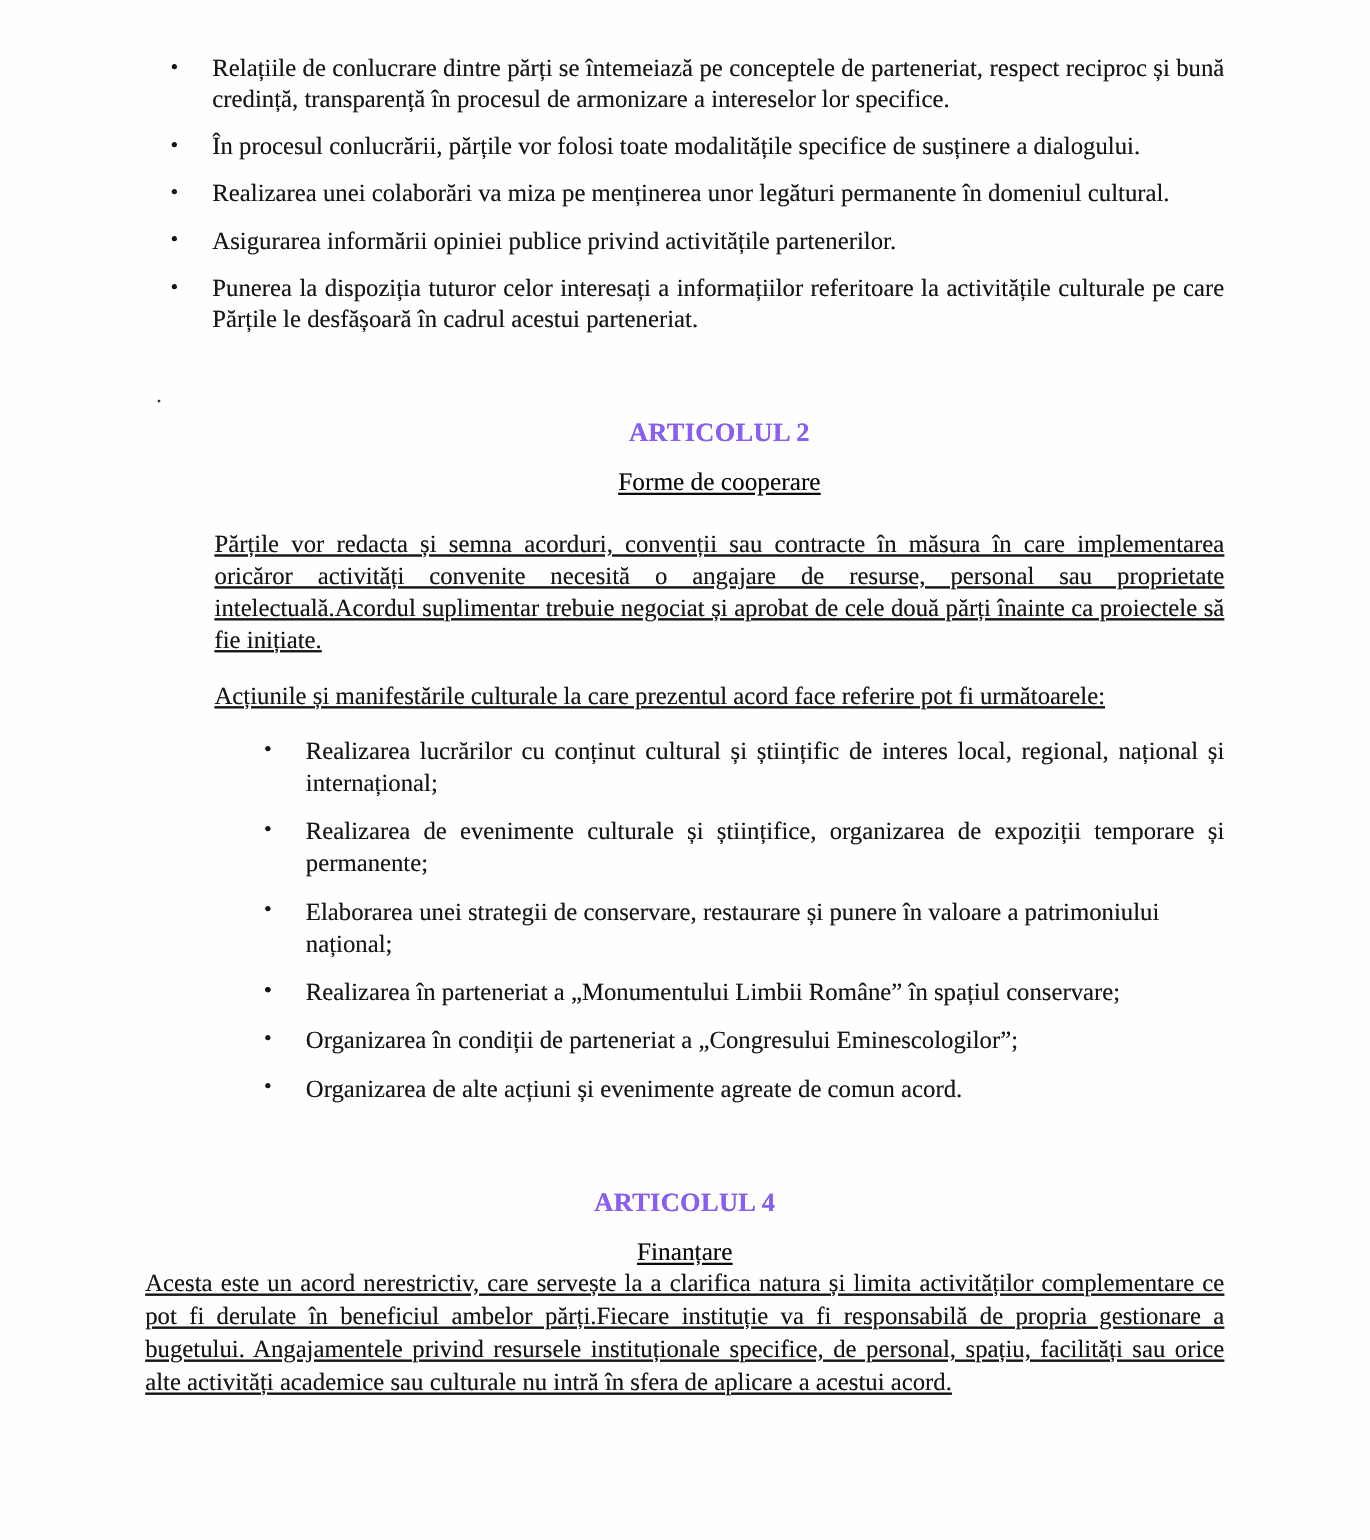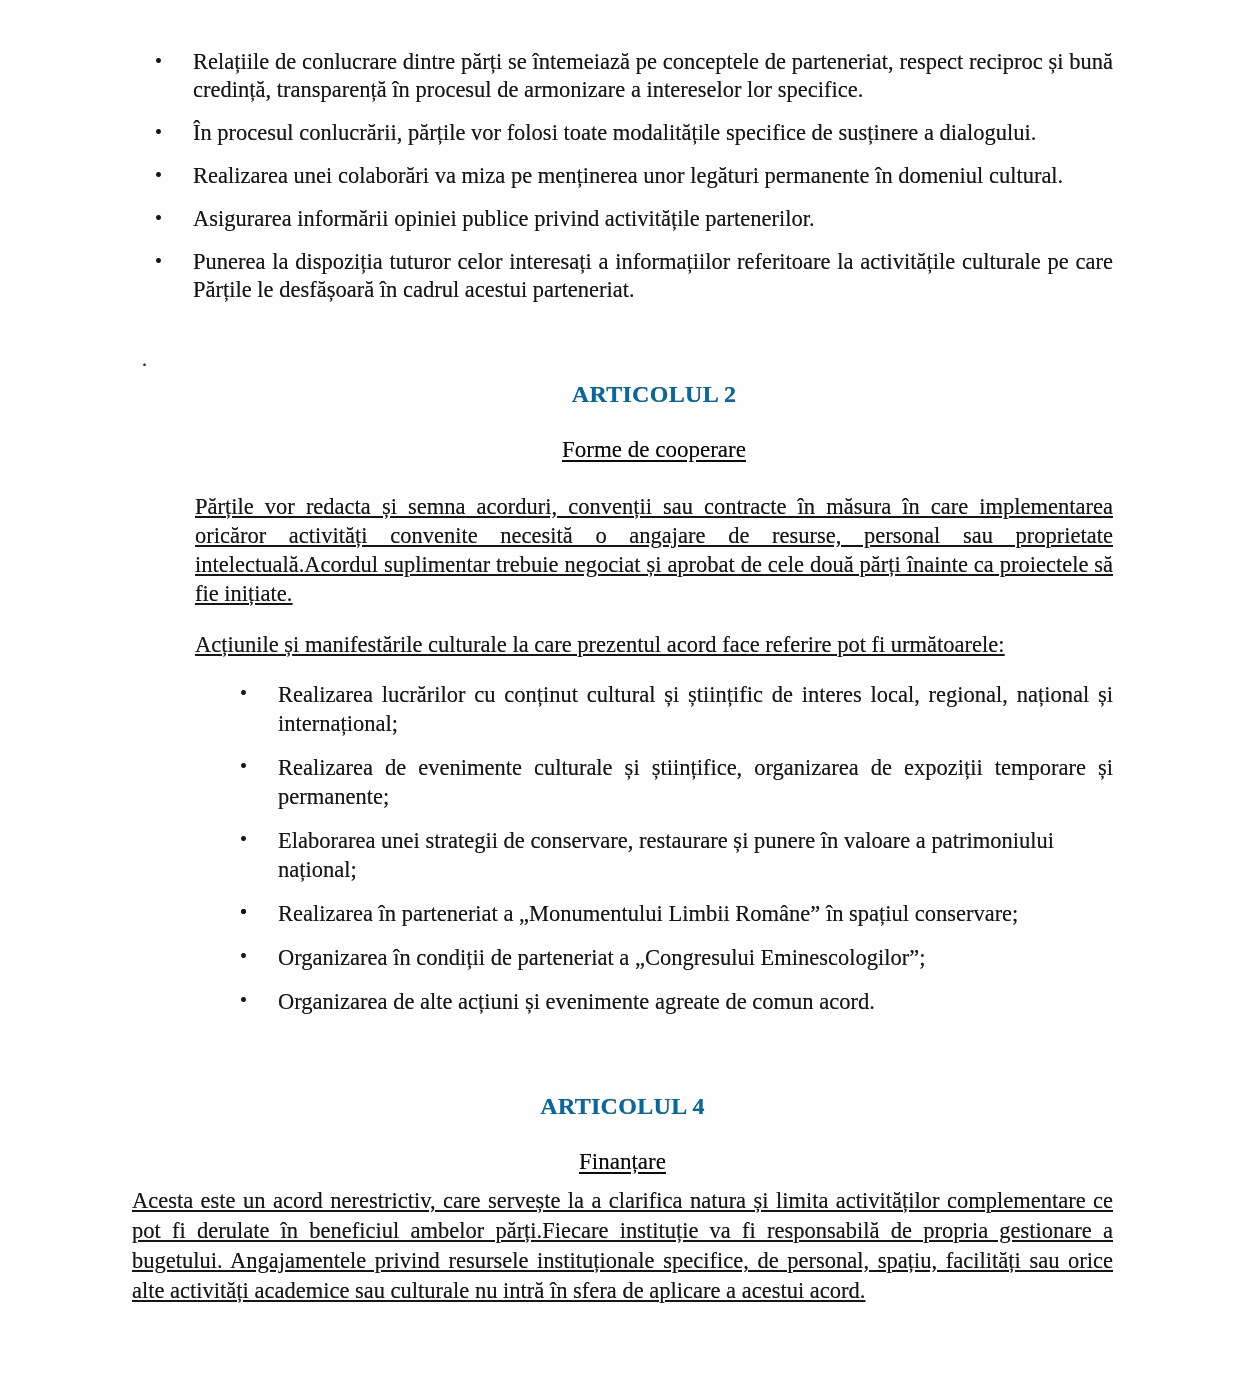"ARTICOLUL 2" h2 { color: #0369a1 -> #8b5cf6 }
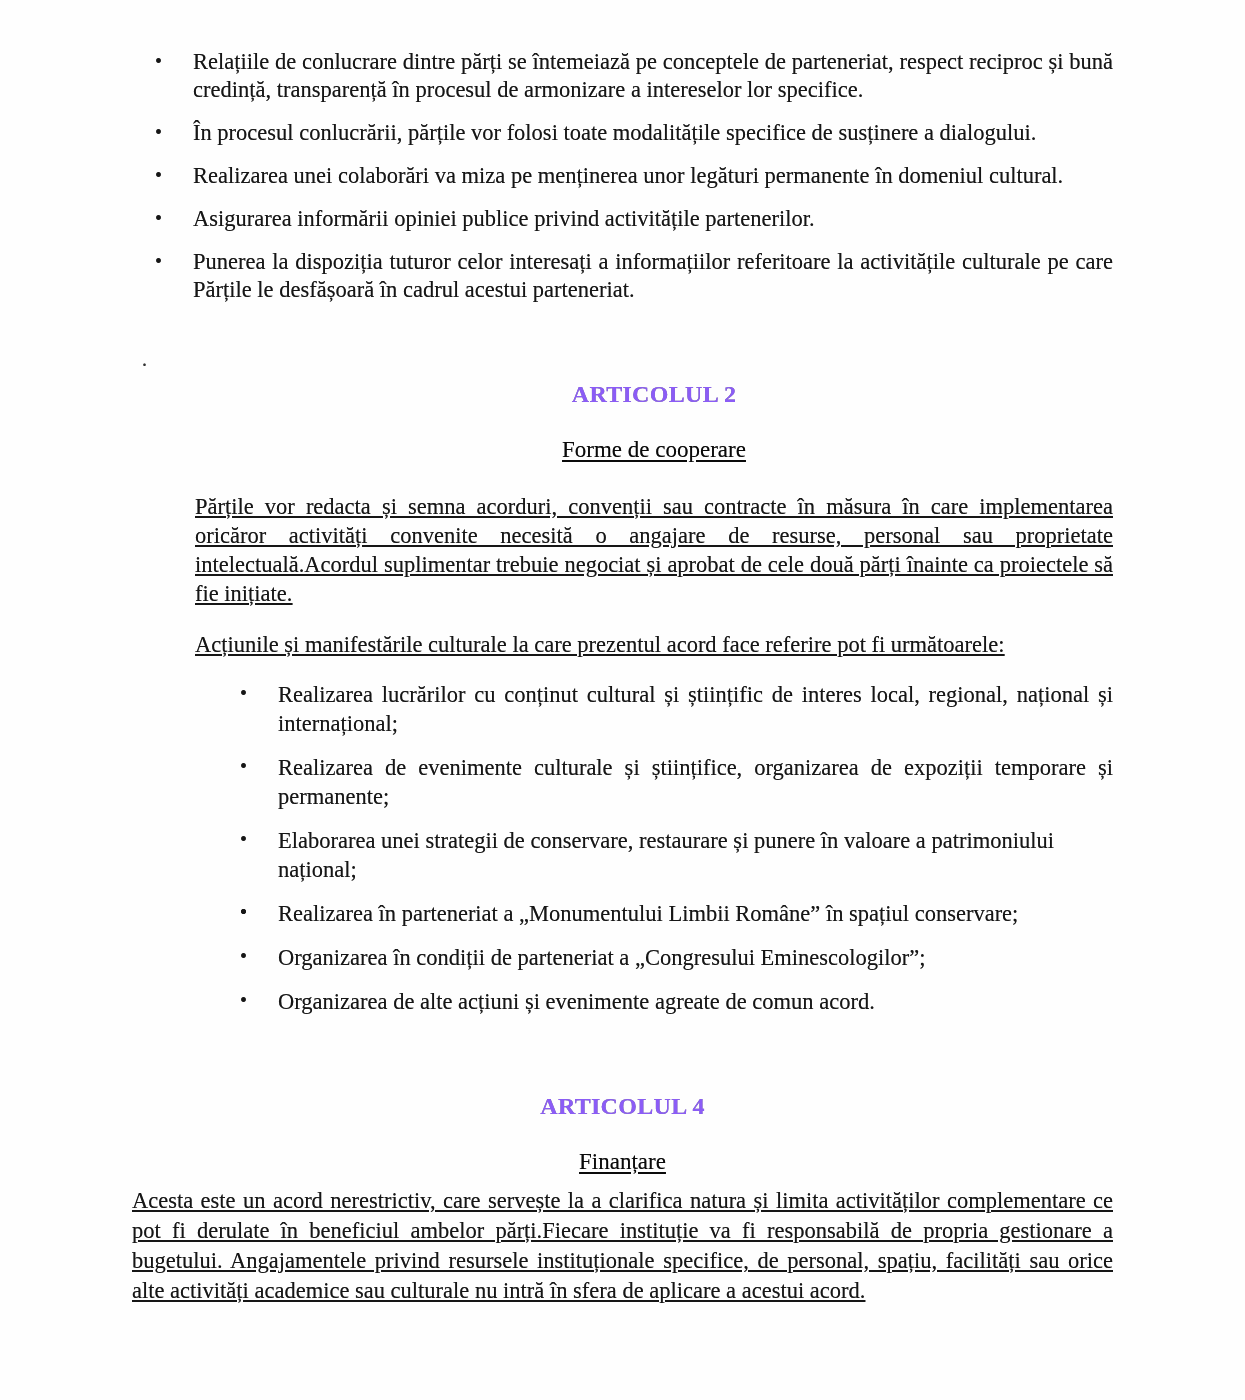"Forme de cooperare" .subhead { margin-top: 28px -> 16px }
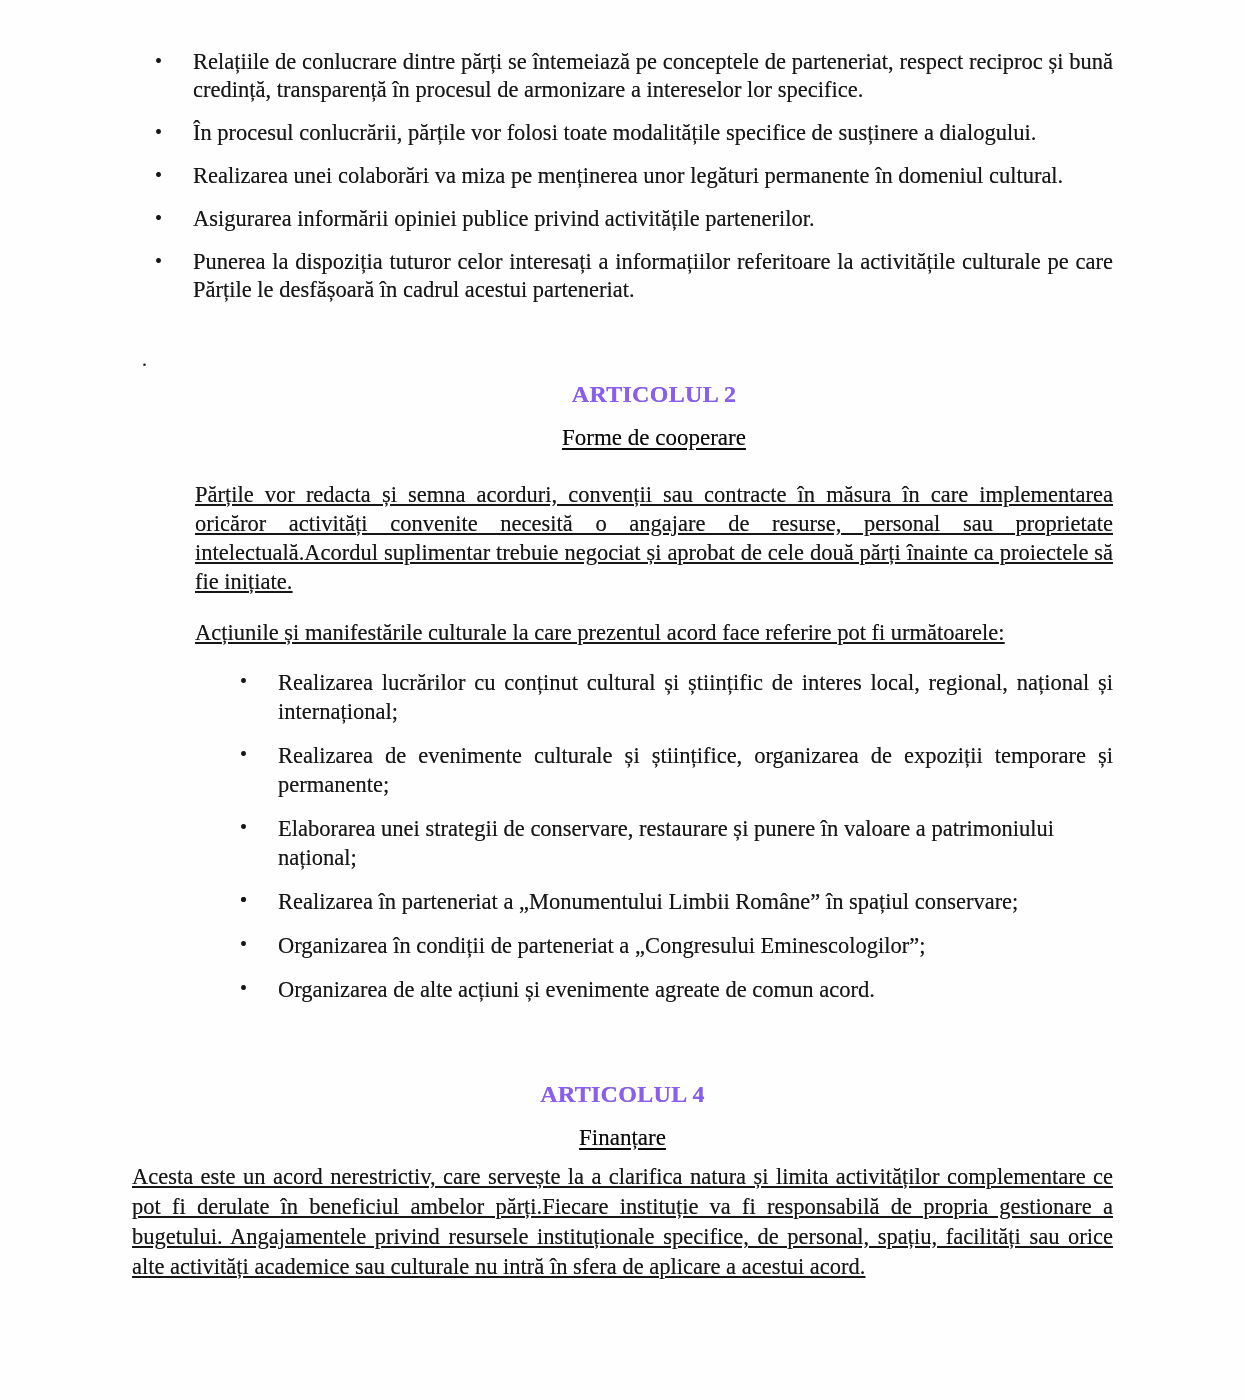"Acesta este un acord nerestrictiv," .p-body { margin-top: 10px -> 0 }
